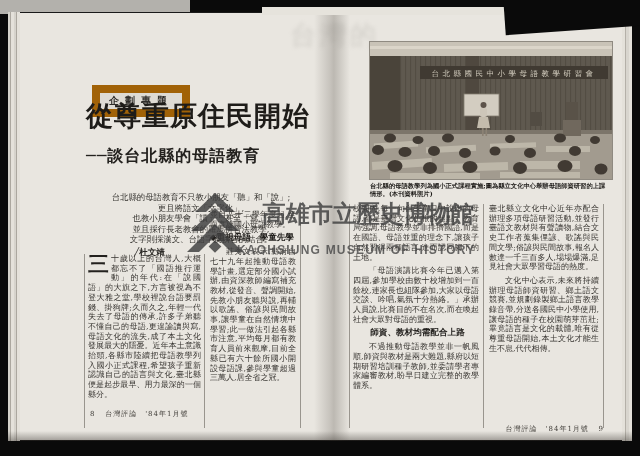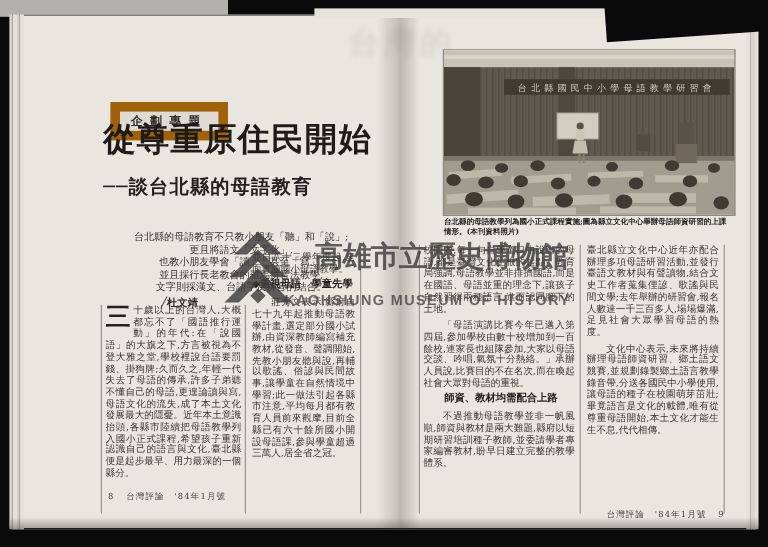"臺北縣立文化中心近年亦配合辦理多項母語研習活動,並發行臺語文教材與有聲讀物,結合" p.nofirst { text: 去年舉辦的研習會 -> 俗諺與民間故事 }
